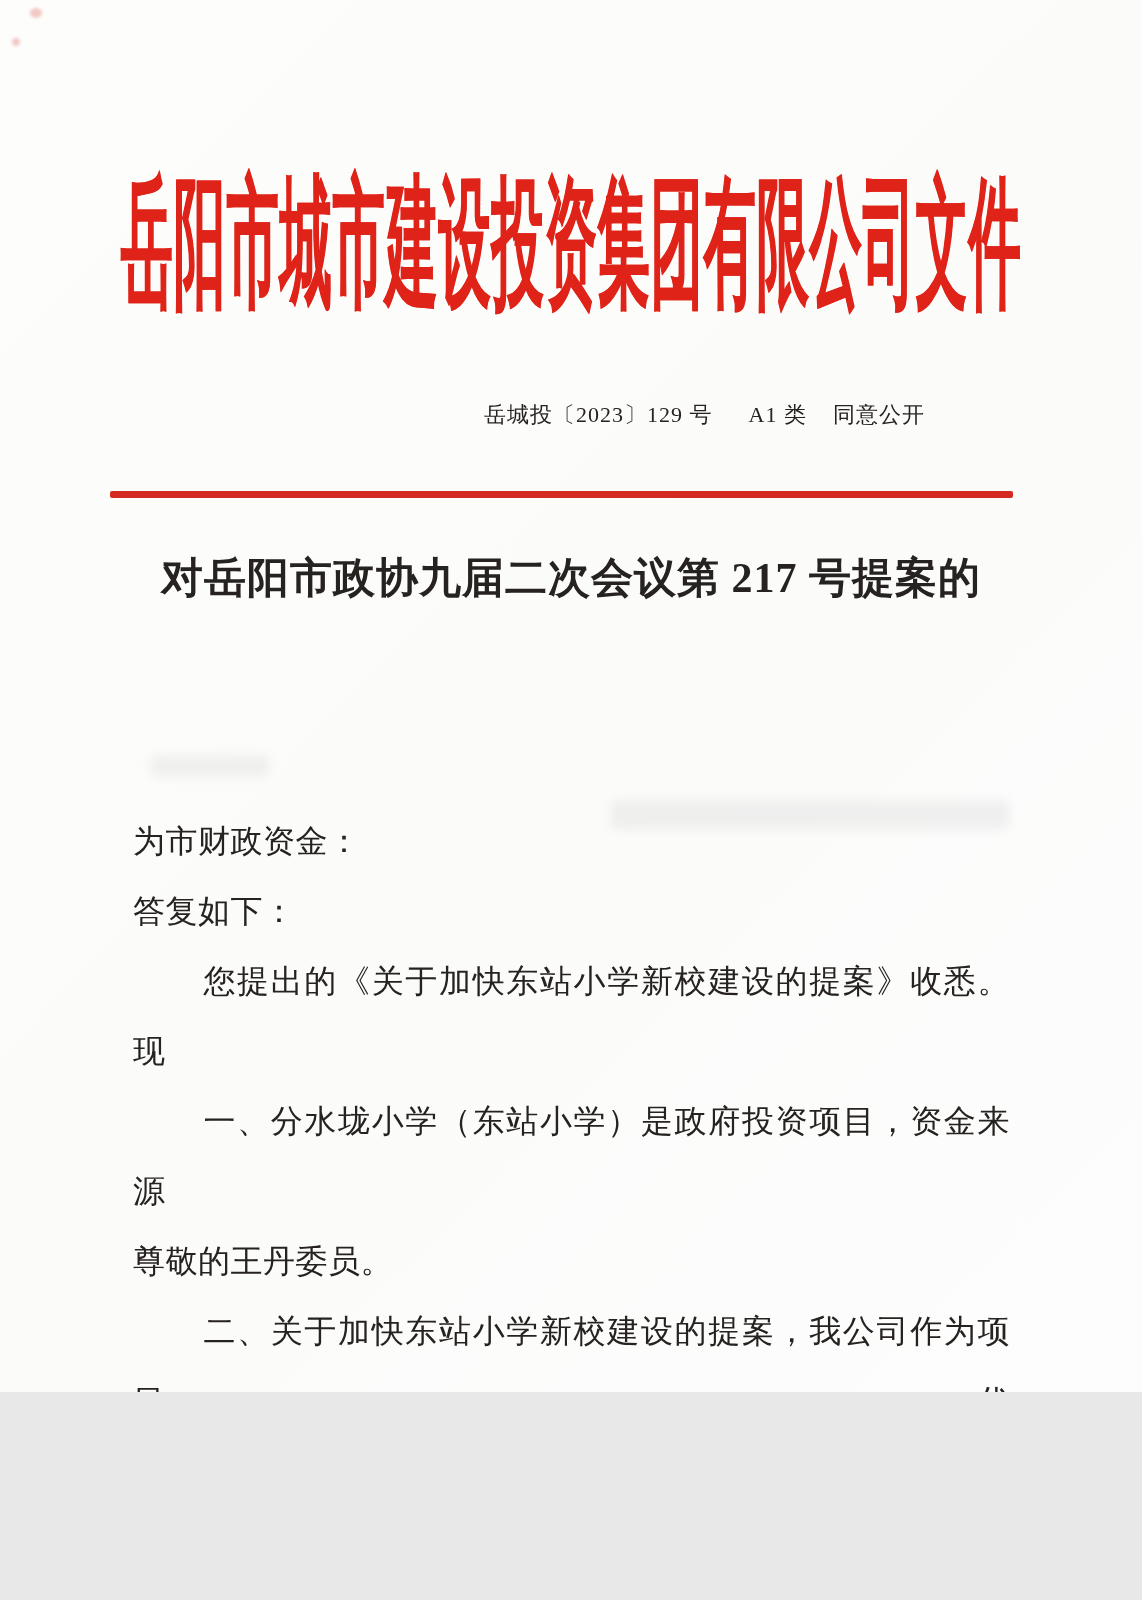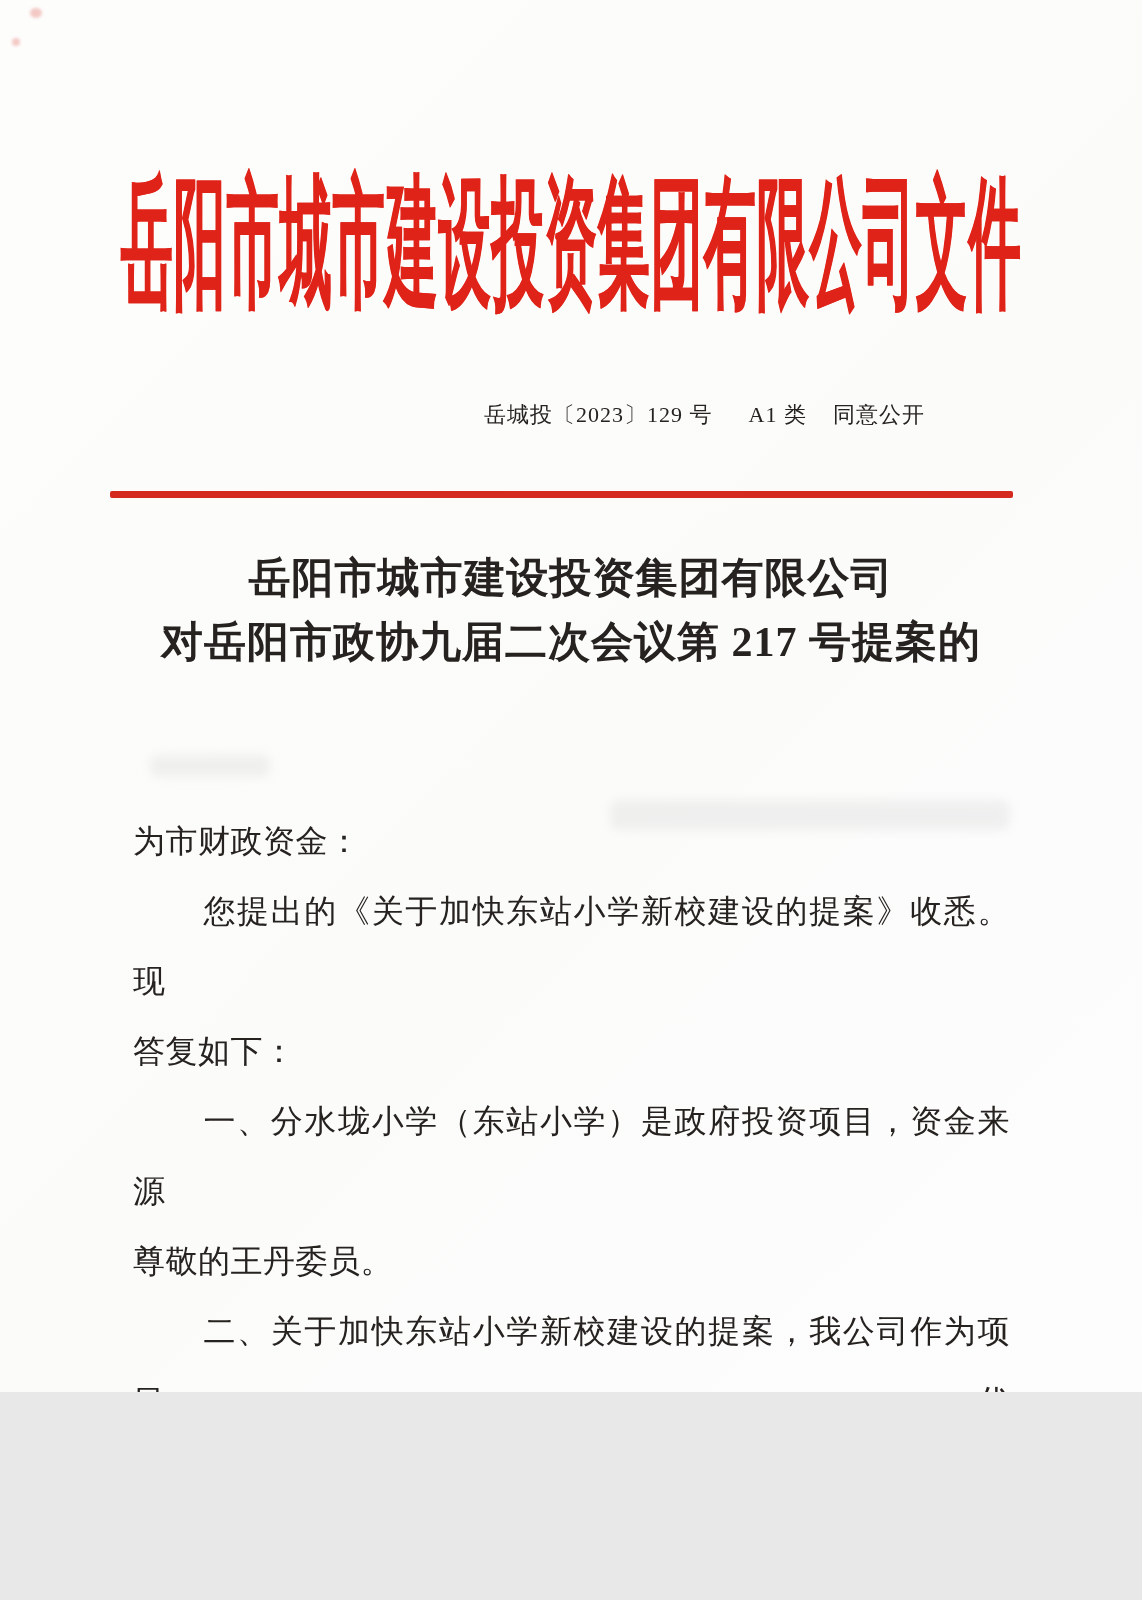"岳阳市城市建设投资集团有限公司" div { html: <div>岳阳市城市建设投资集团有限公司</div> -> none }
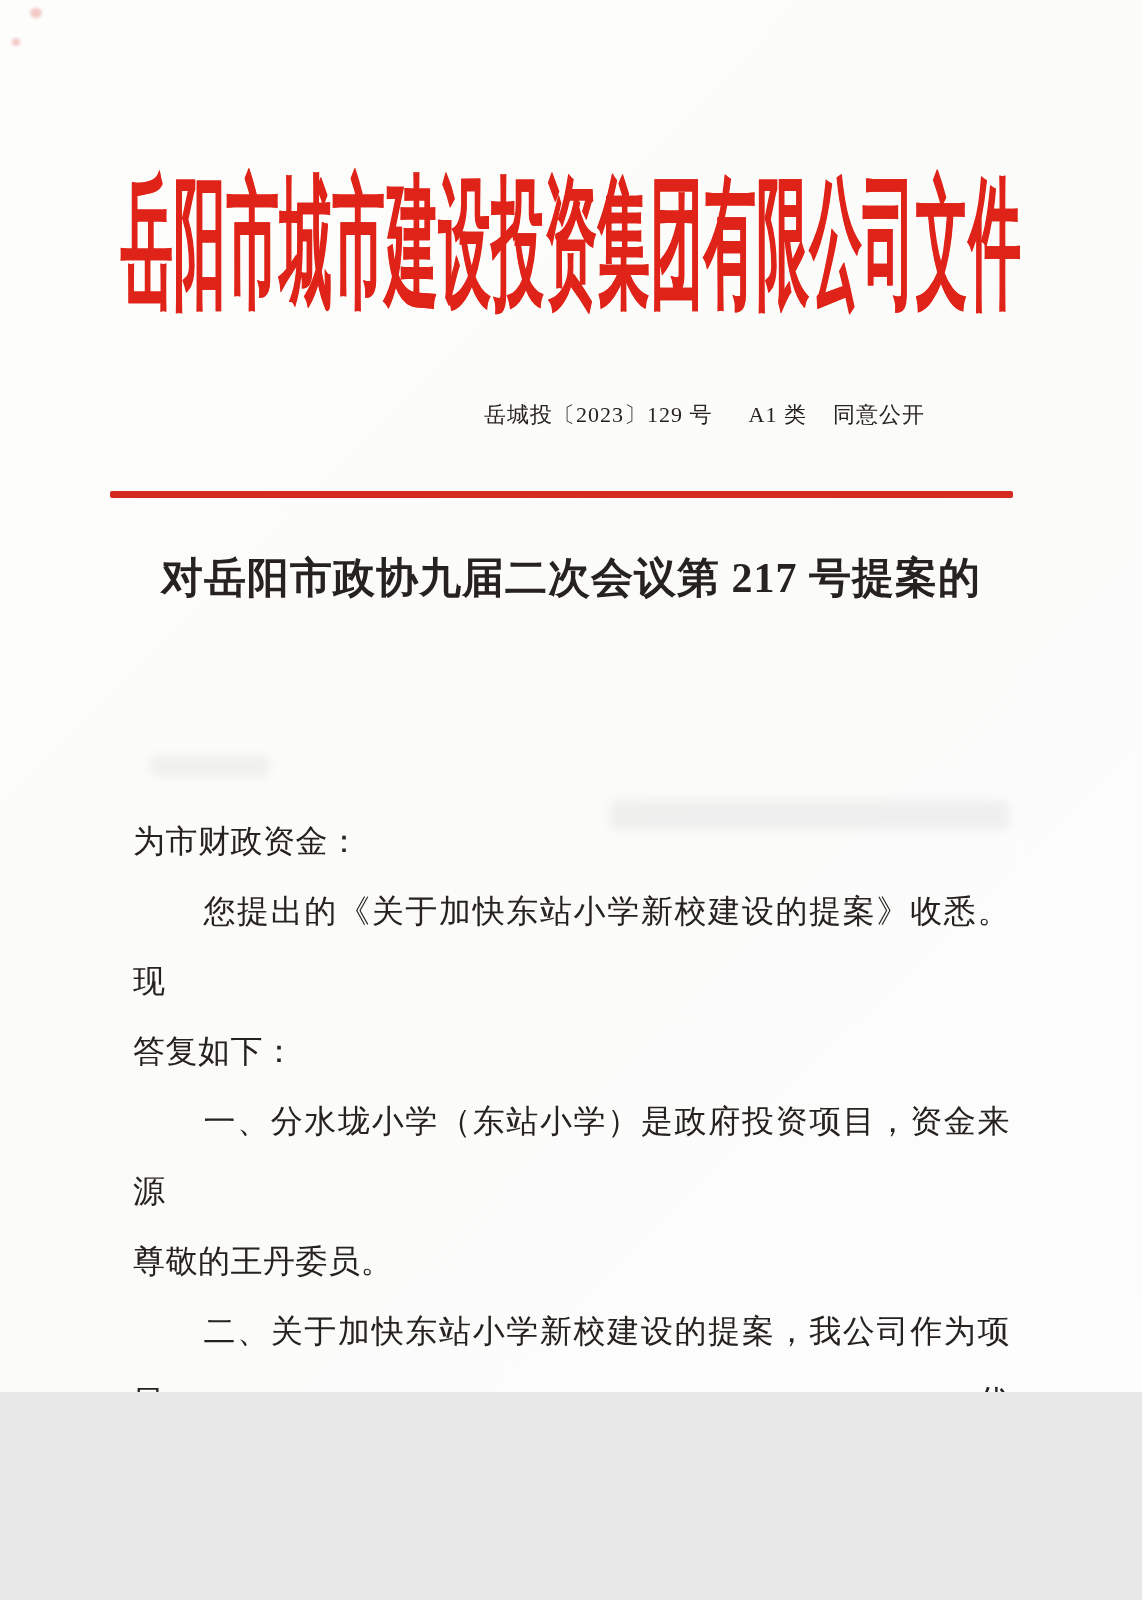"您提出的《关于加快东站小学新校建设的提案》收悉。现" div.line { order: before "答复如下：" -> after "答复如下：" }
